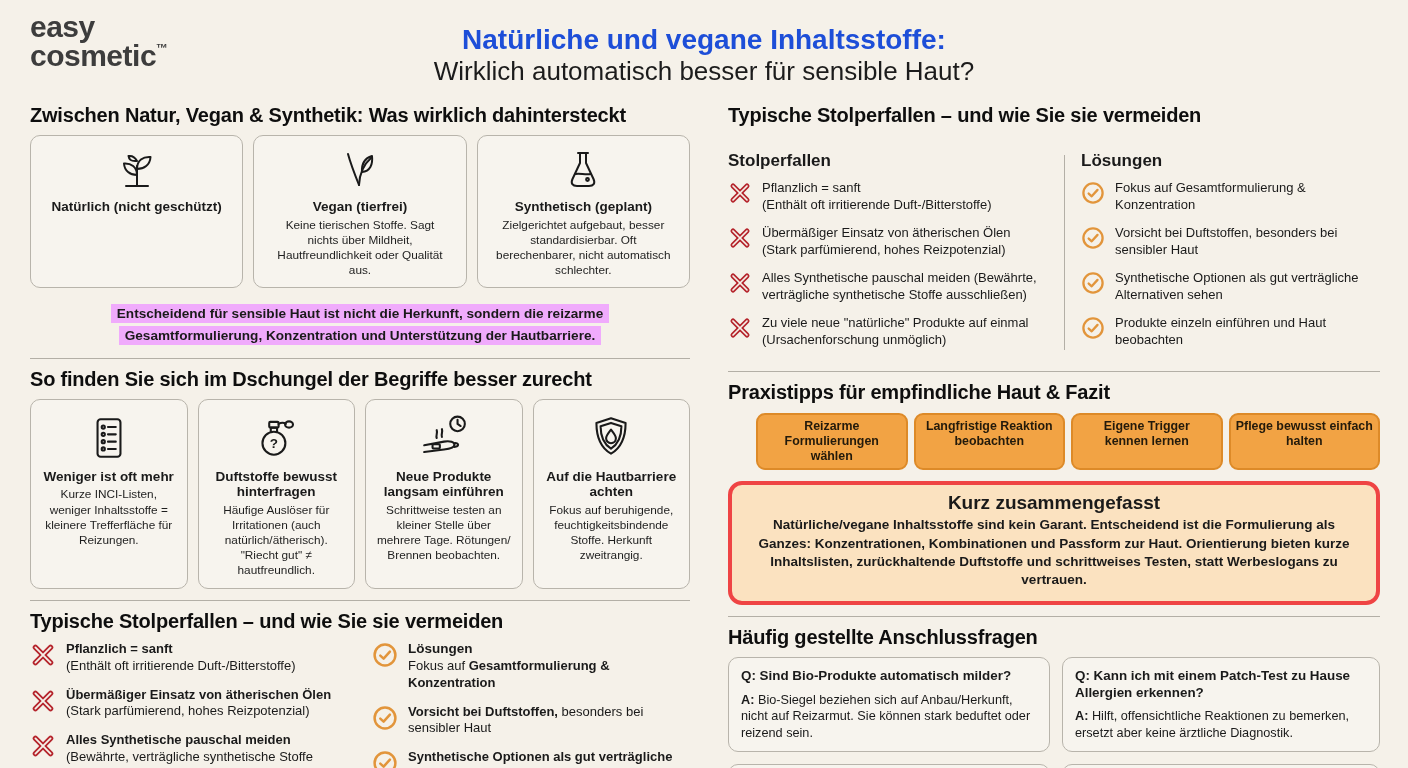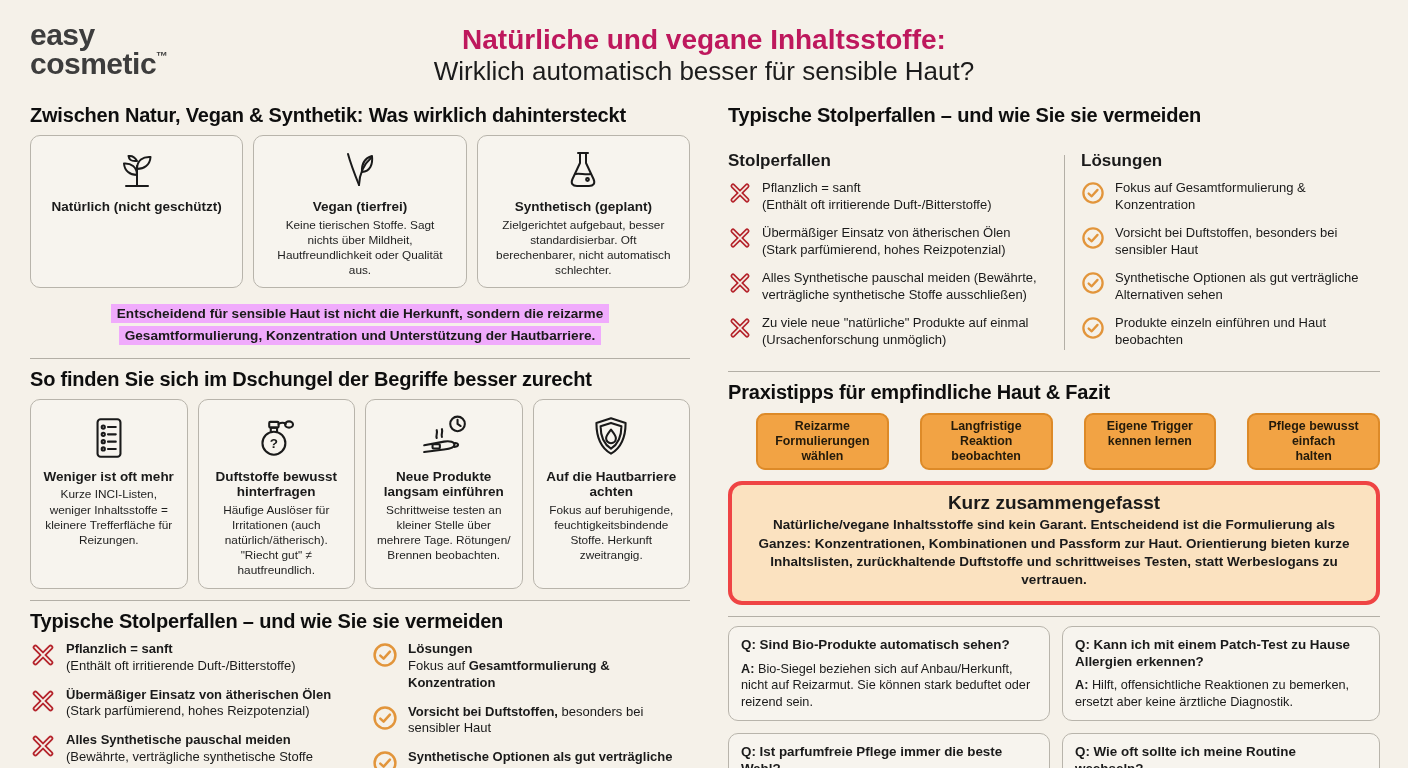"easy" .logo { top: 20px -> 12px }
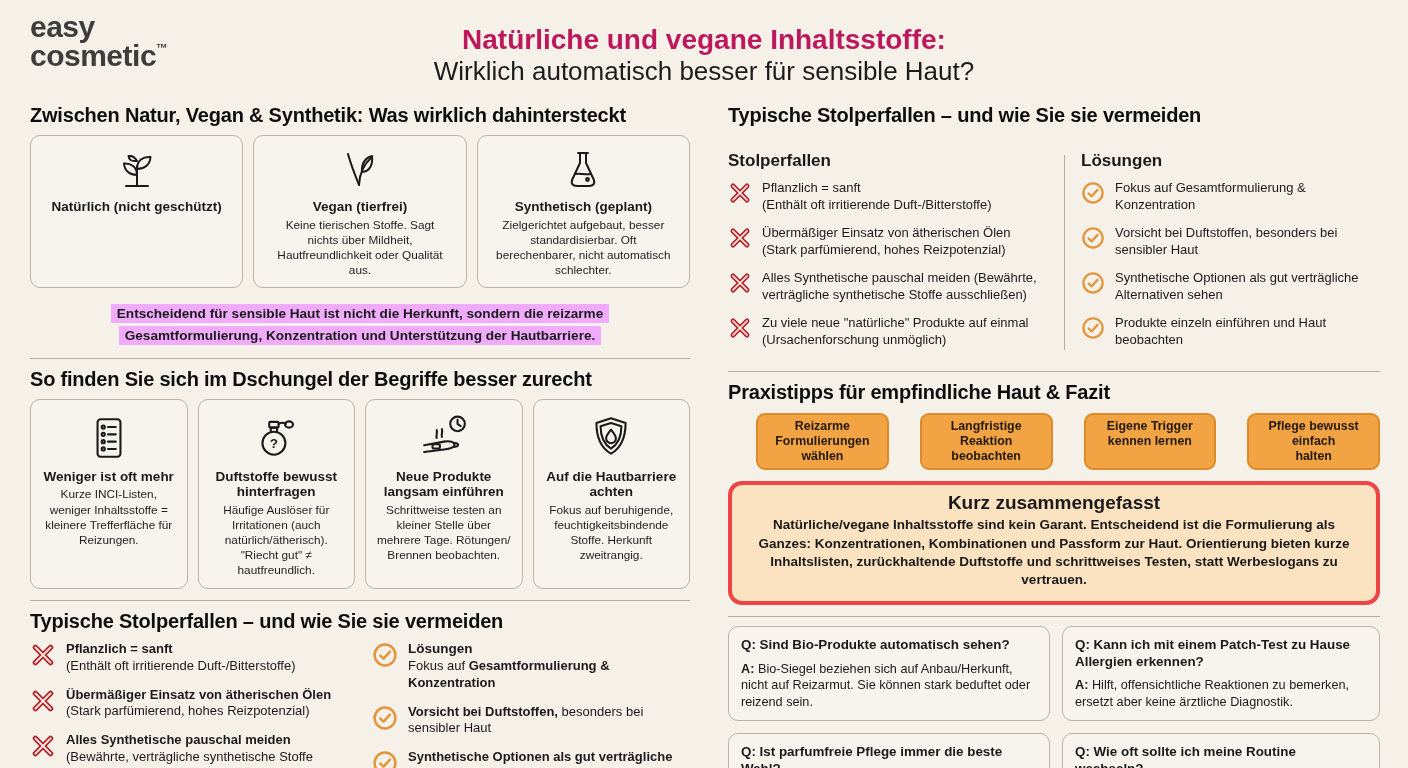"Natürliche und vegane Inhaltsstoffe:" .main-title .t1 { color: #be185d -> #1d4ed8 }
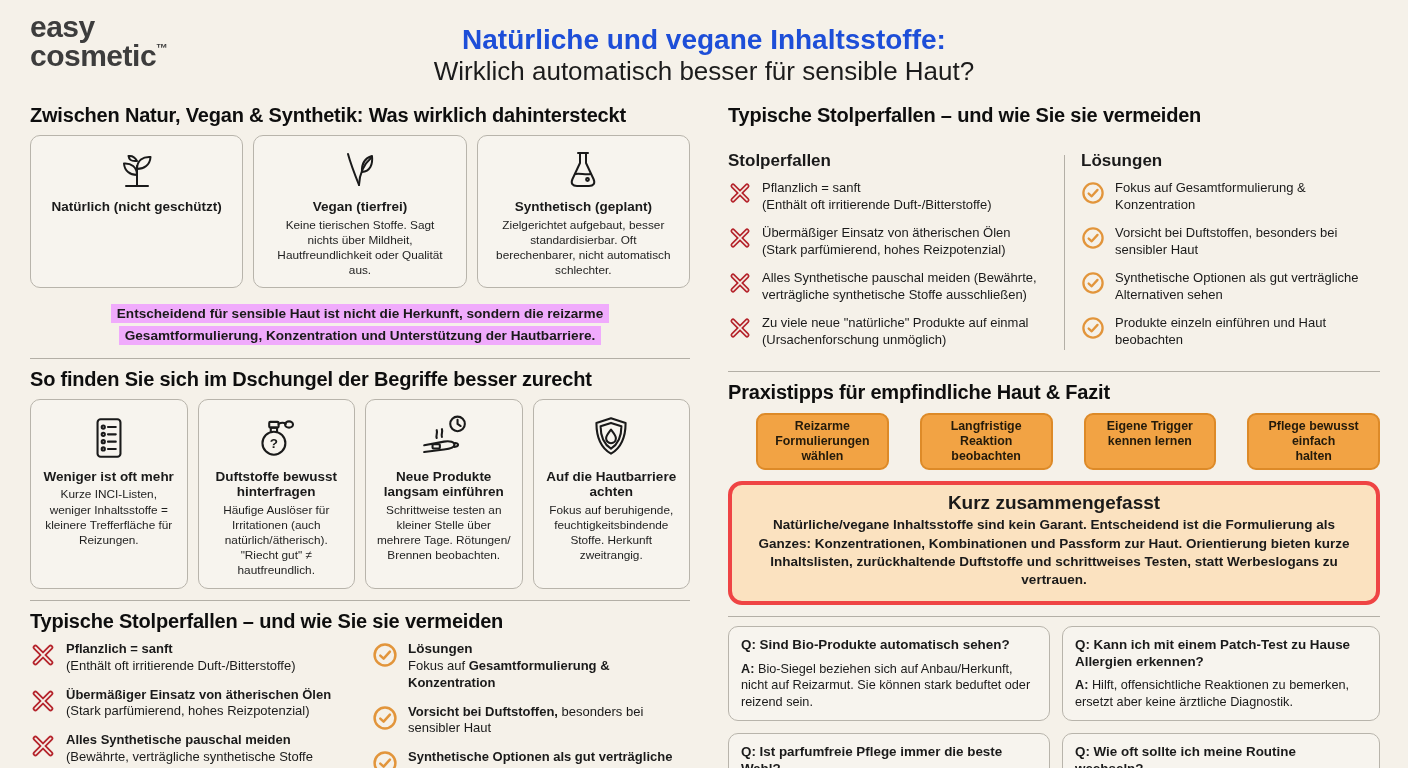"Reizarme Formulierungen" .btn-row { gap: 31px -> 6px }
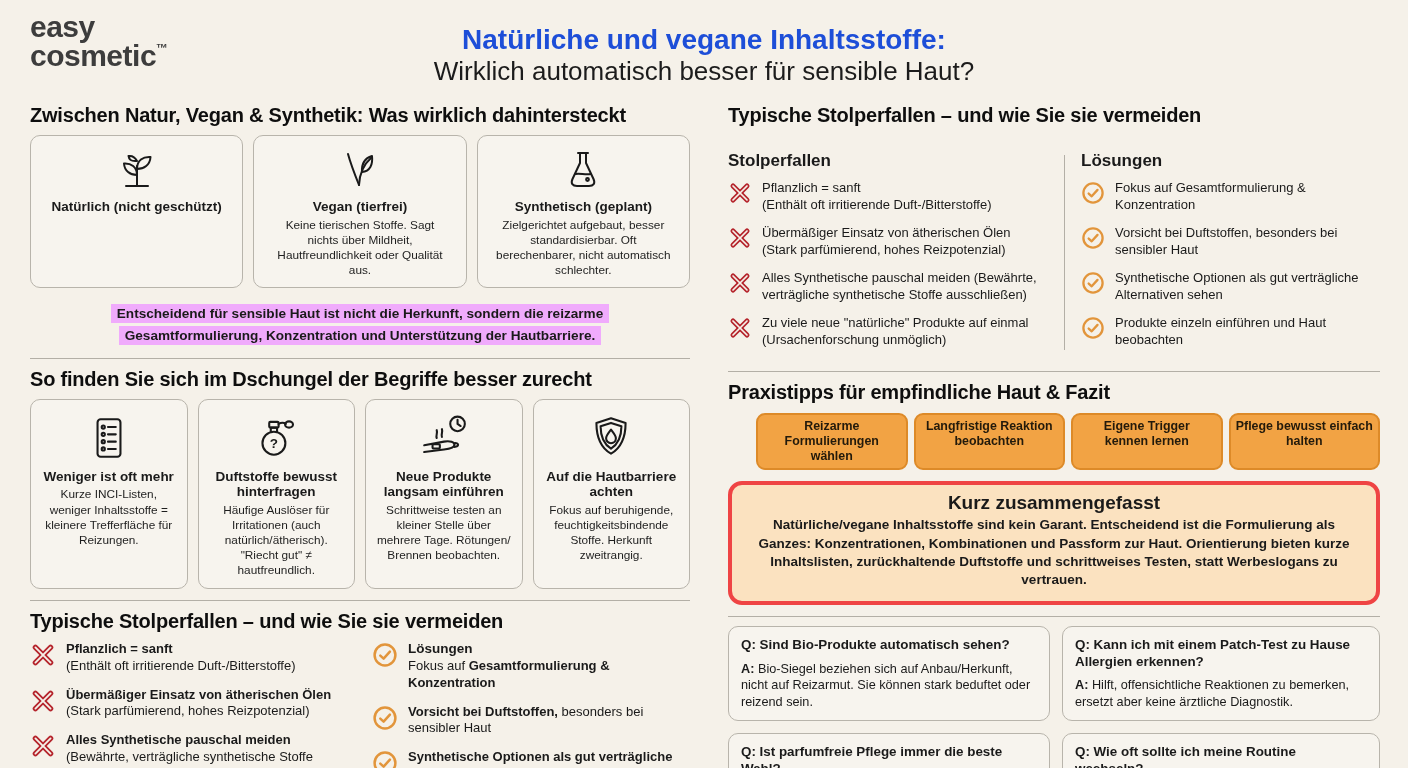"Häufig gestellte Anschlussfragen" h2.section { html: none -> <h2>Häufig gestellte Anschlussfragen</h2> }
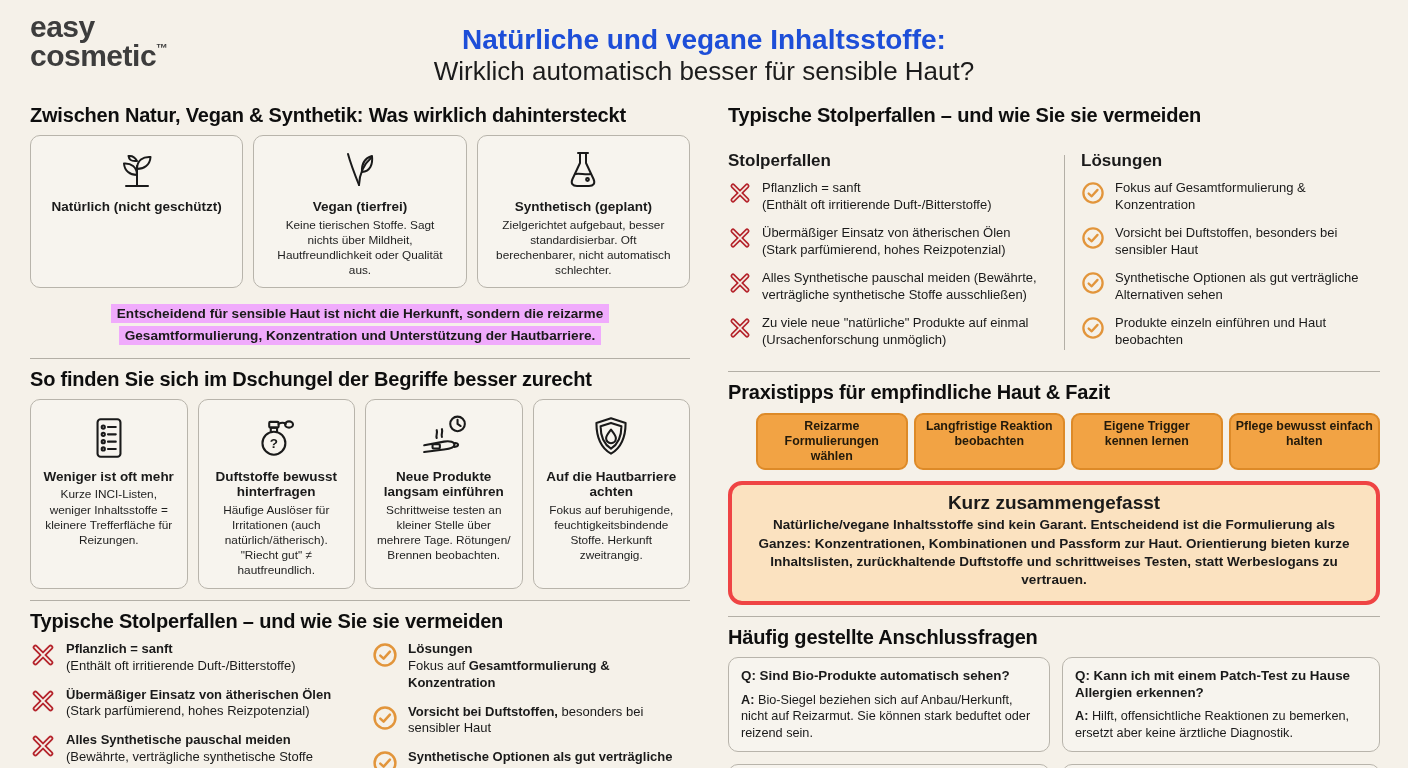"Q: Sind Bio-Produkte automatisch sehen?" div.faq-q { text: sehen -> milder }
